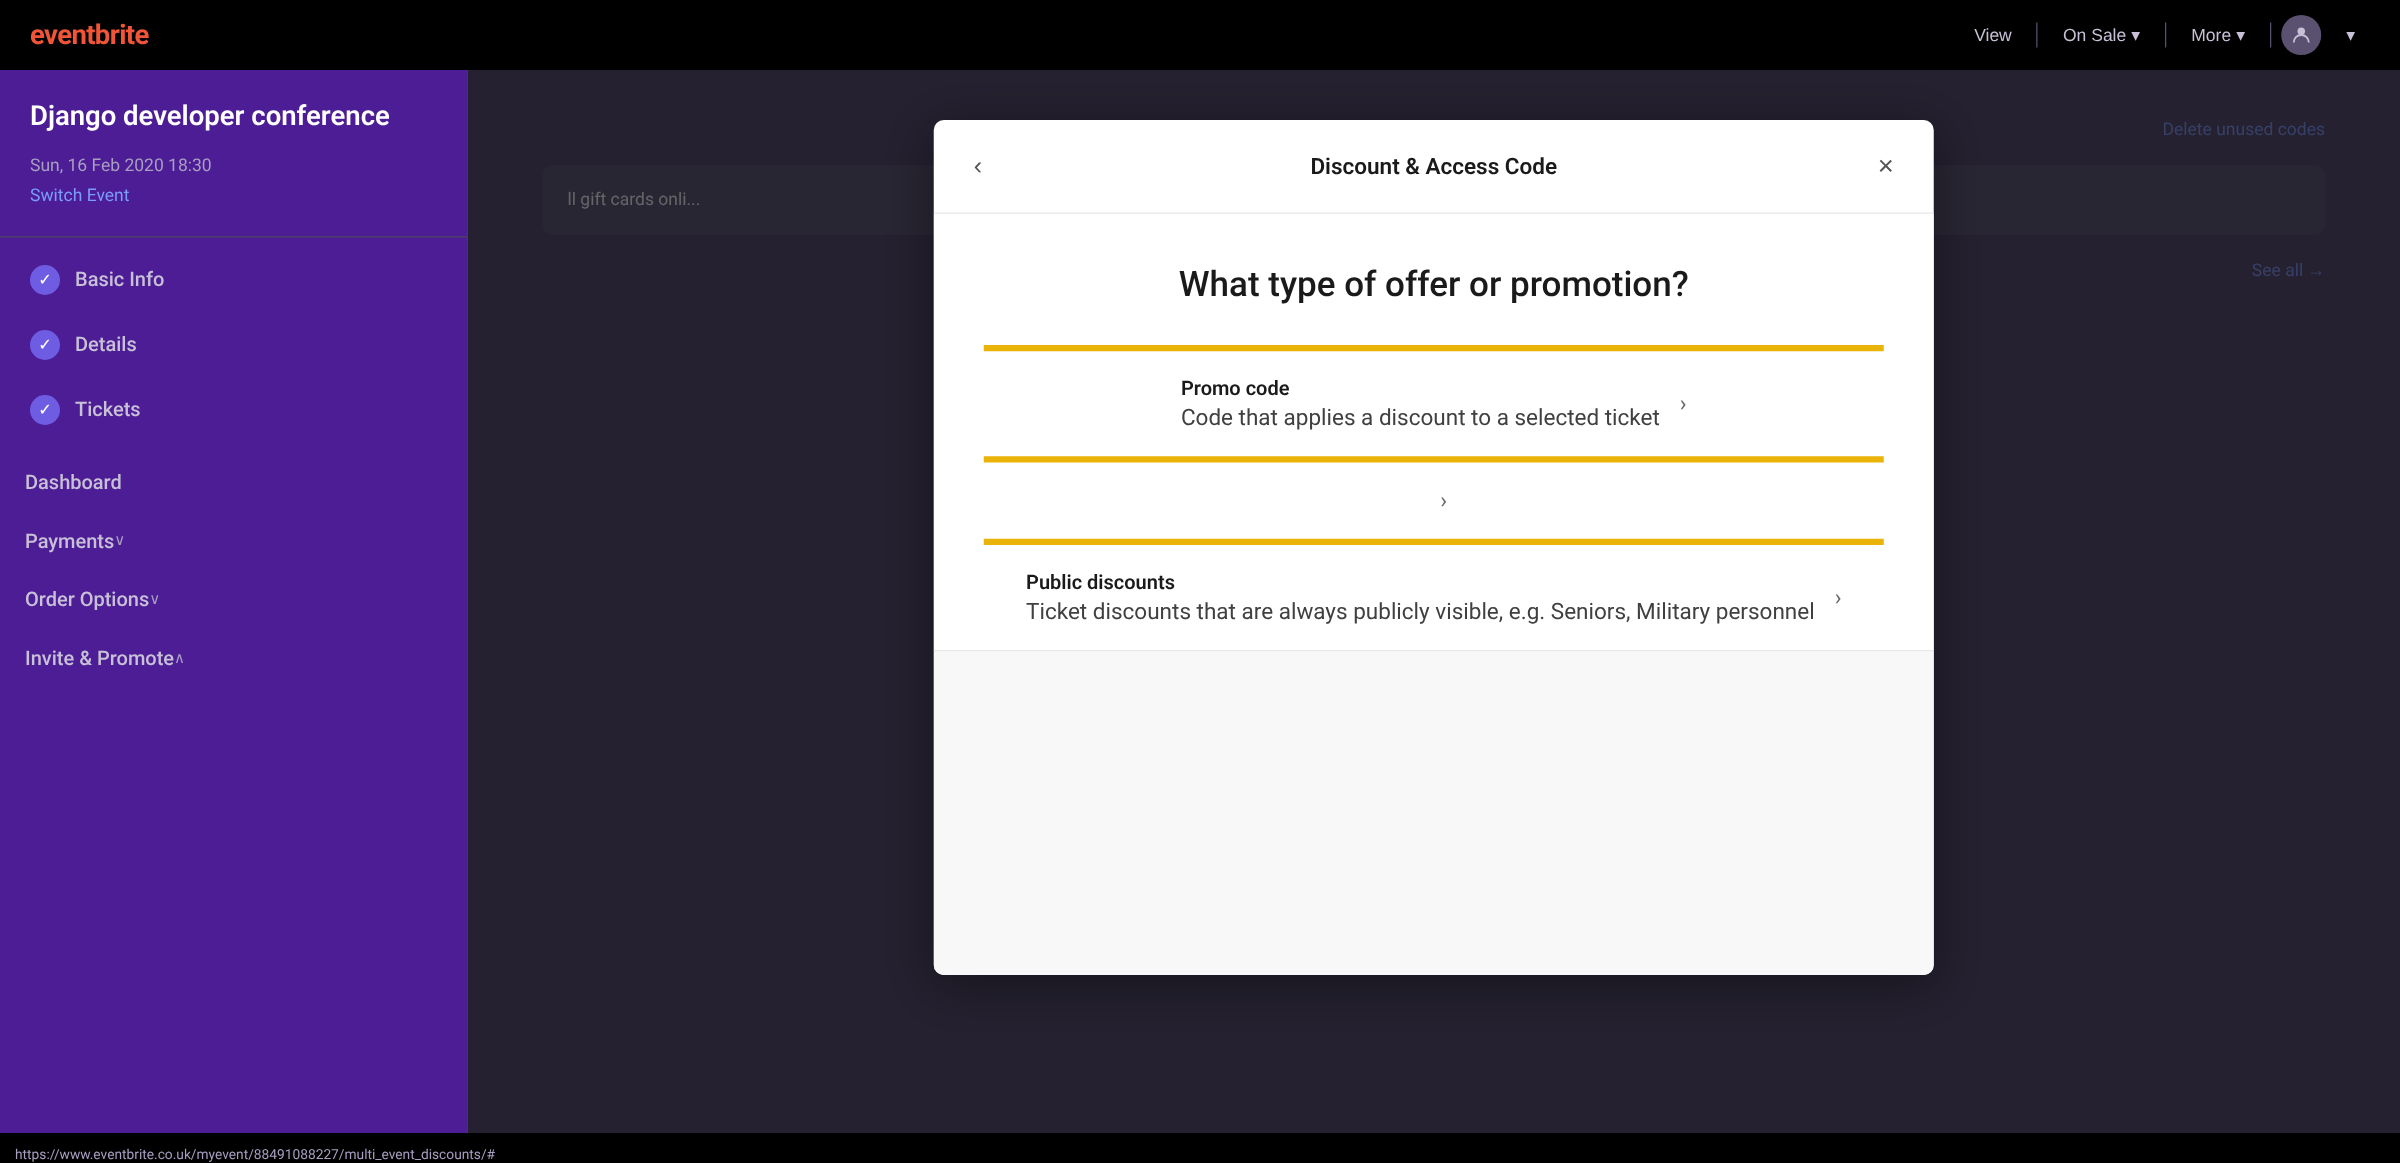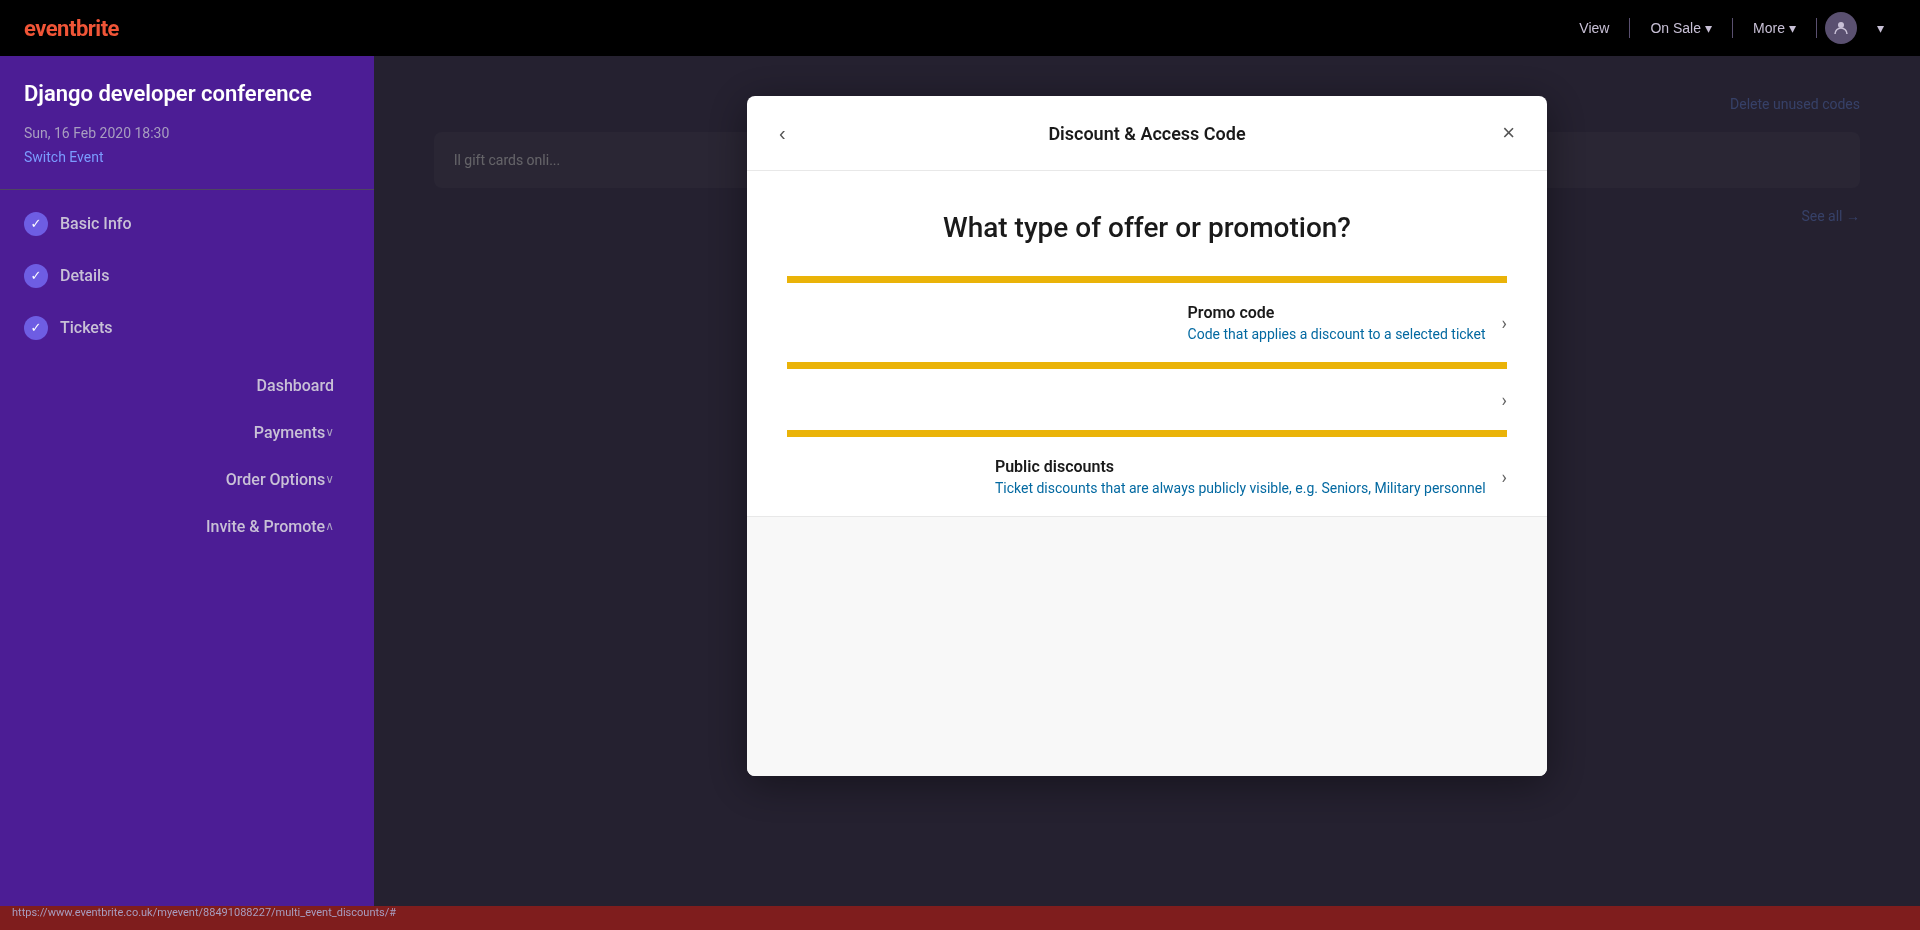"Promo code" .option-item { border-top: 7px solid #eab308 -> 5px solid #eab308; justify-content: flex-end -> center }
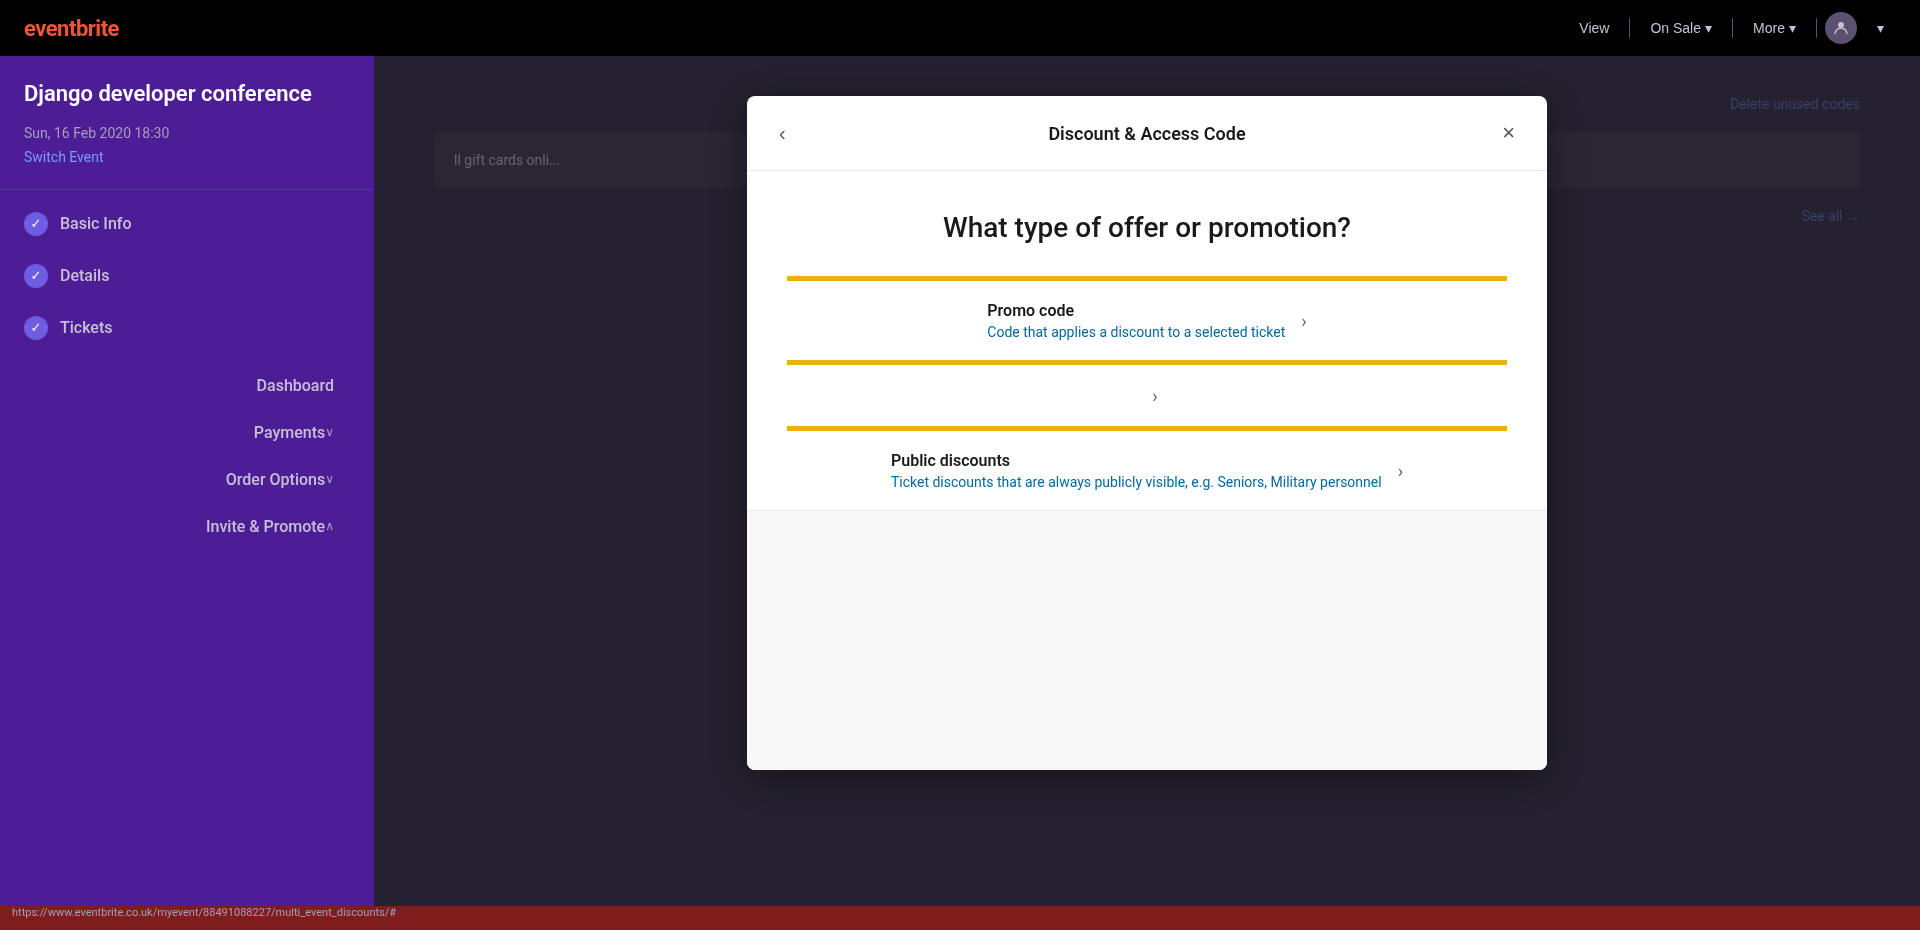"Code that applies a discount" .option-desc { color: #0369a1 -> #404040; font-size: 14px -> 18px }
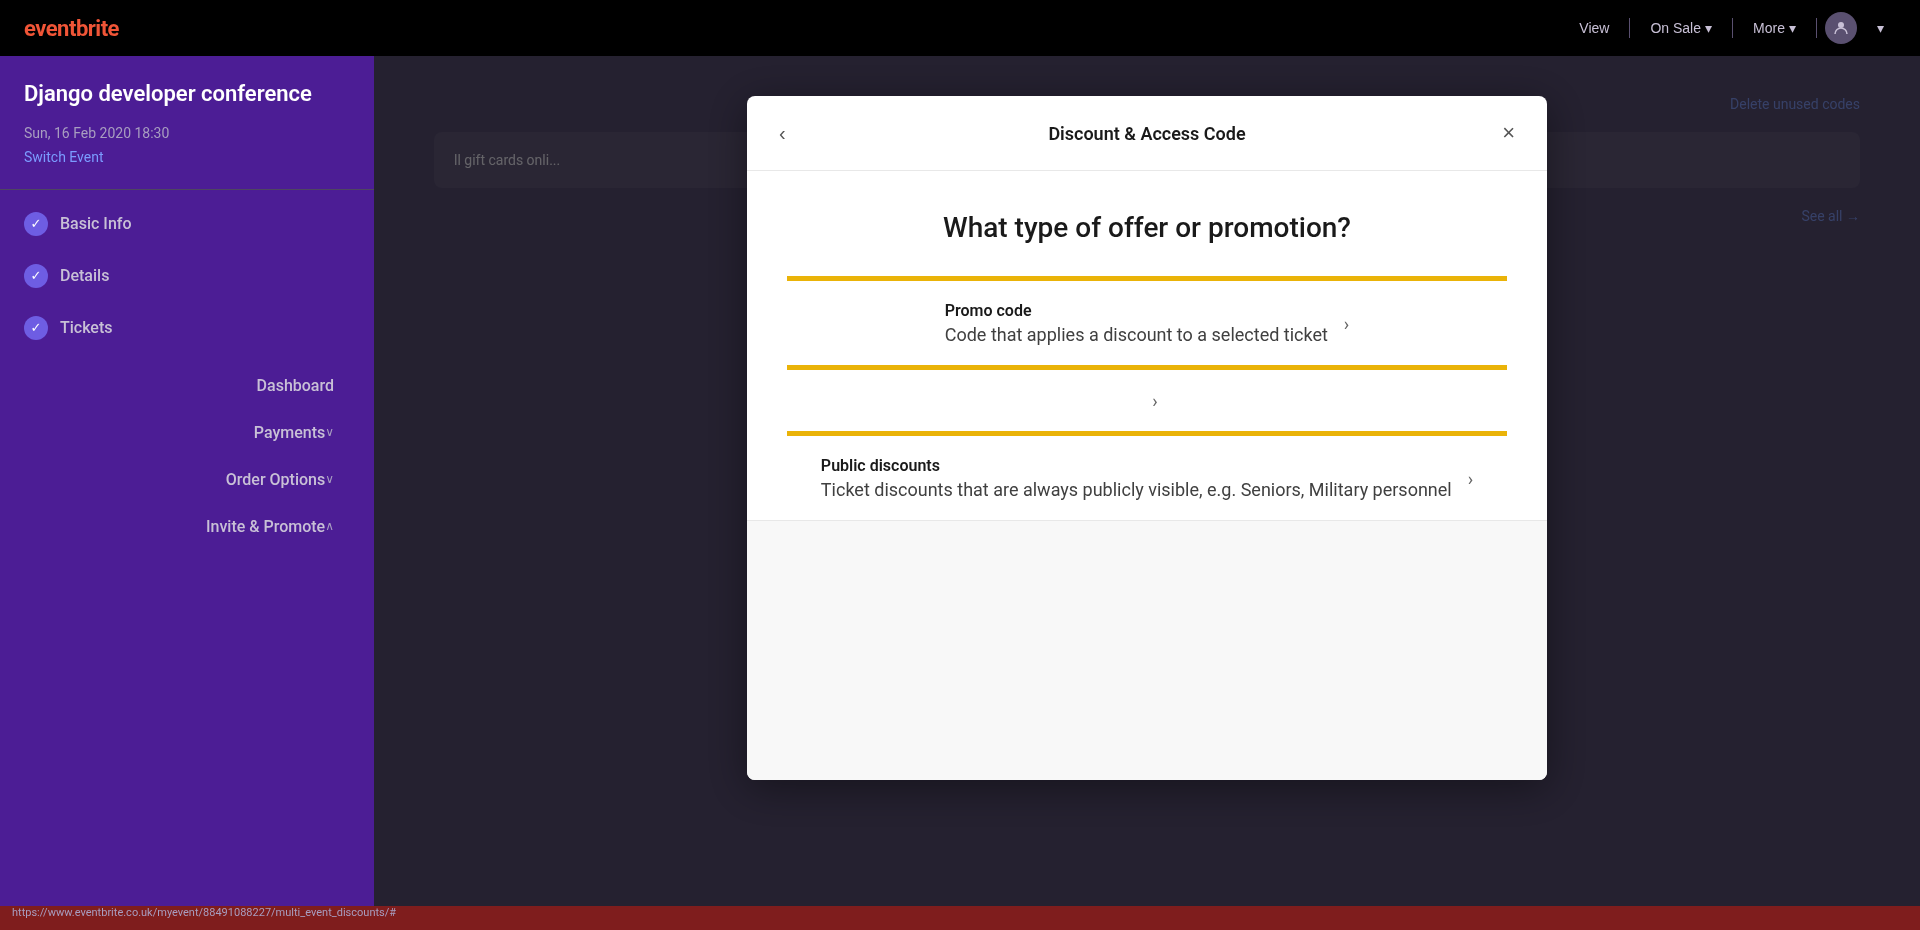"Dashboard" .sidebar-section { justify-content: flex-end -> flex-start; padding: 14px 40px -> 14px 20px }
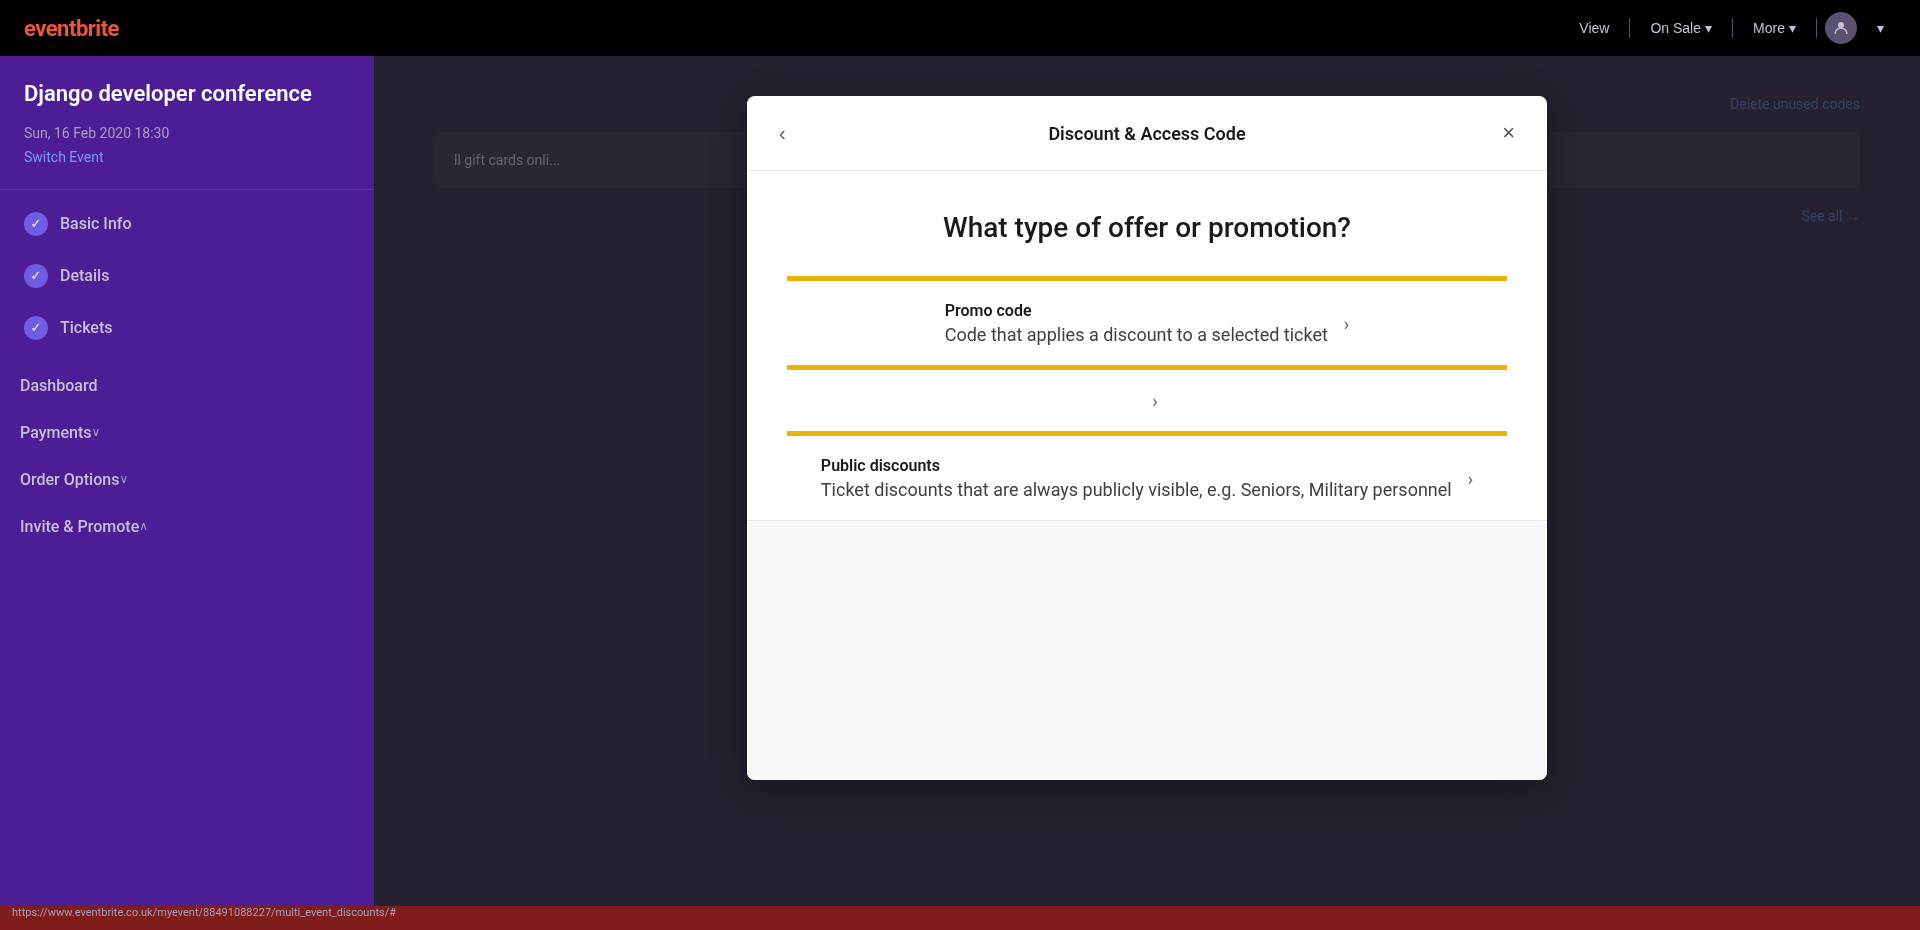"https://www.eventbrite.co.uk/myevent/884" .statusbar { align-items: flex-start -> flex-end; background: #7f1d1d -> #000000 }
